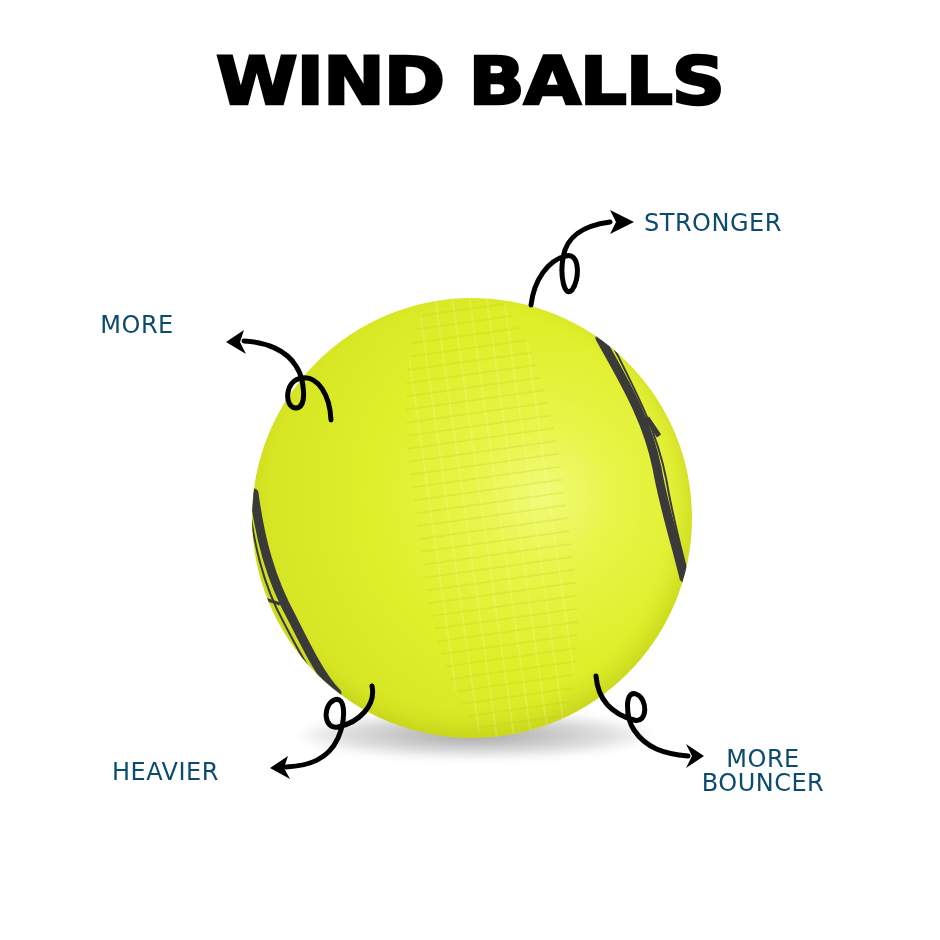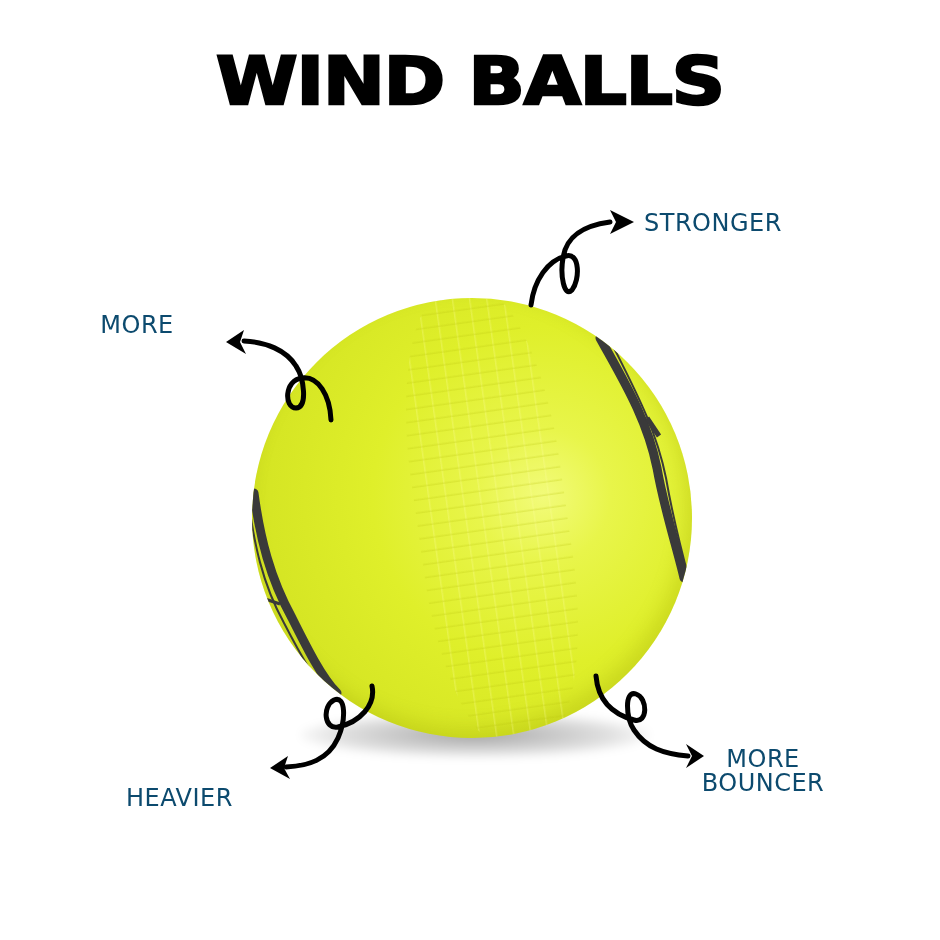"HEAVIER" .lbl-heavier { left: 126px -> 112px; margin-top: 26px -> none }
